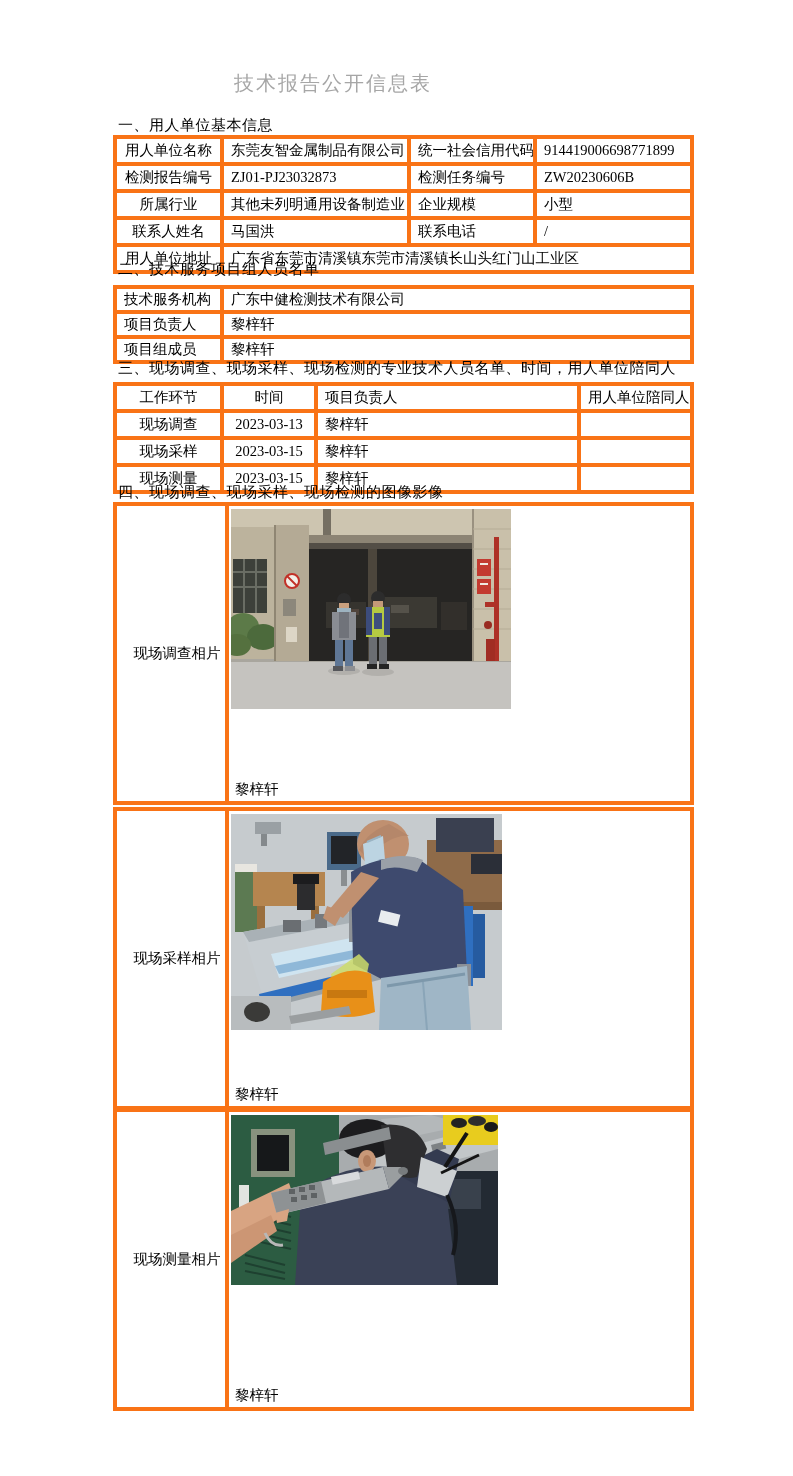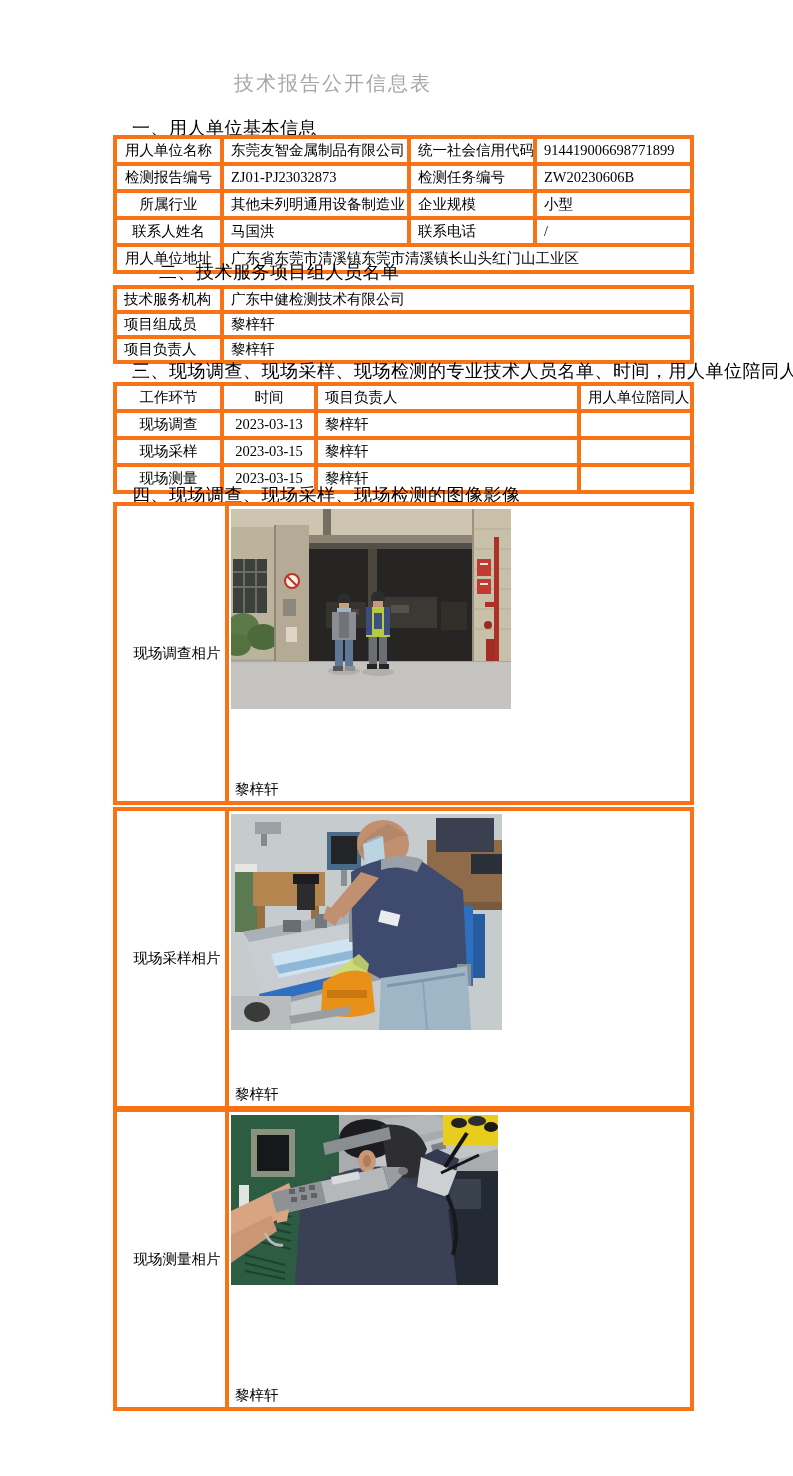"一、用人单位基本信息" .sec-heading { font-size: 18px -> 15px; left: 132px -> 118px }
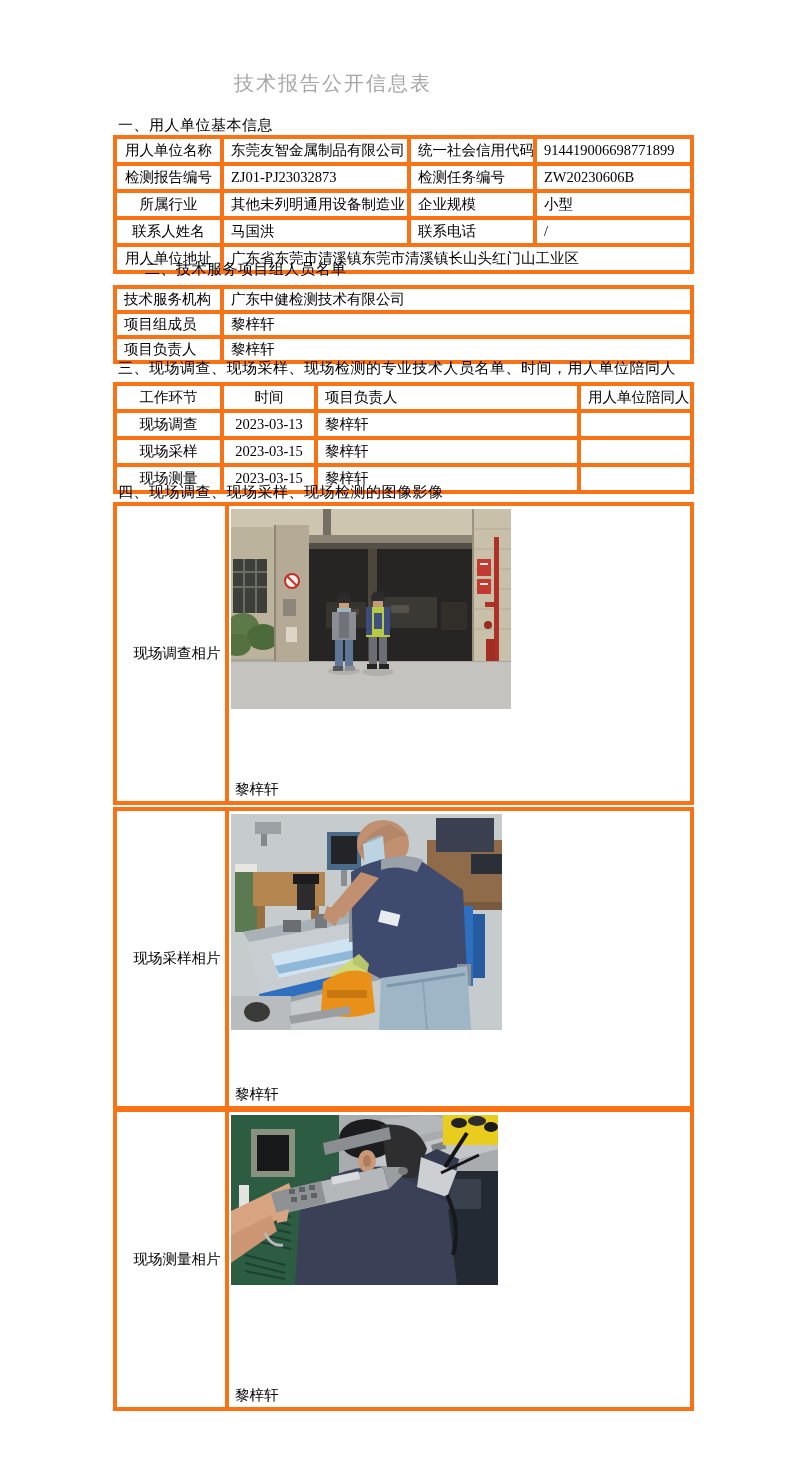"二、技术服务项目组人员名单" #h2 { margin-left: 27px -> none }
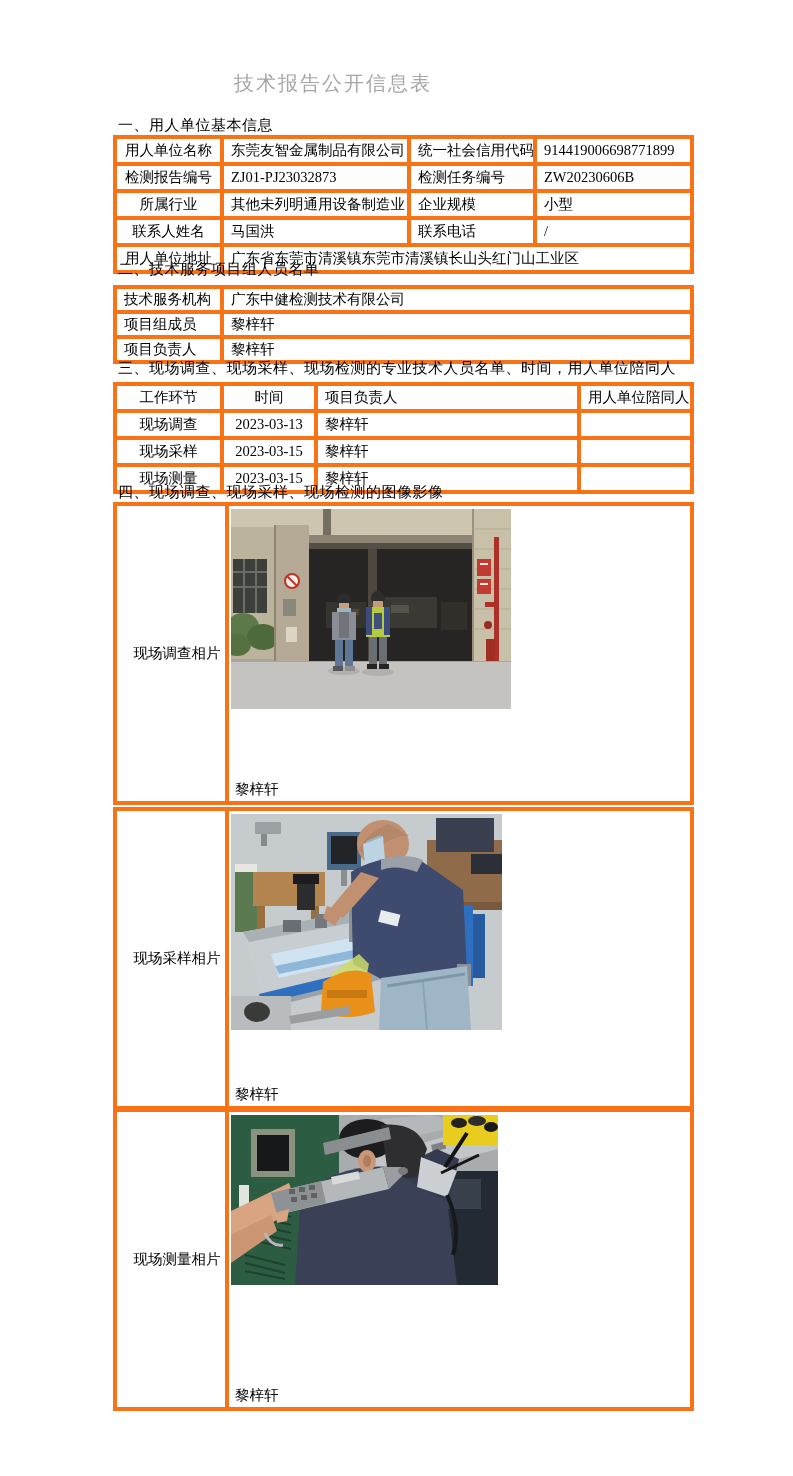"项目组成员" tr { order: before "项目负责人" -> after "项目负责人" }
